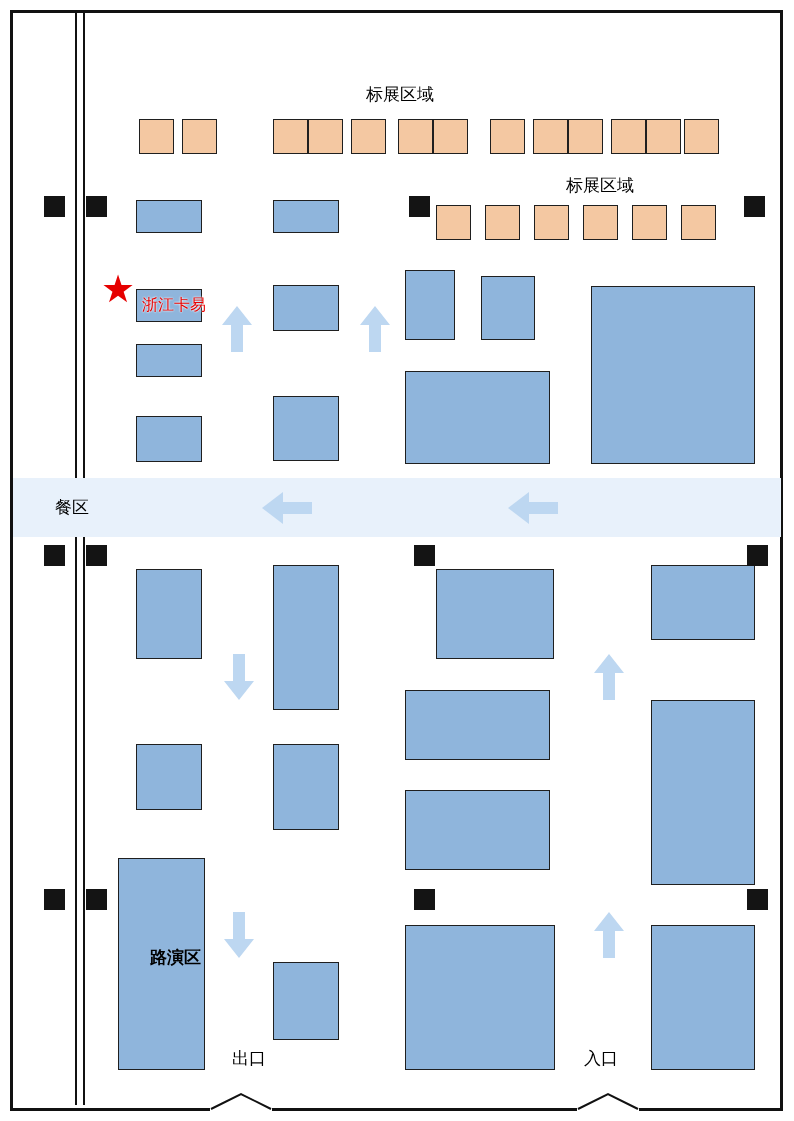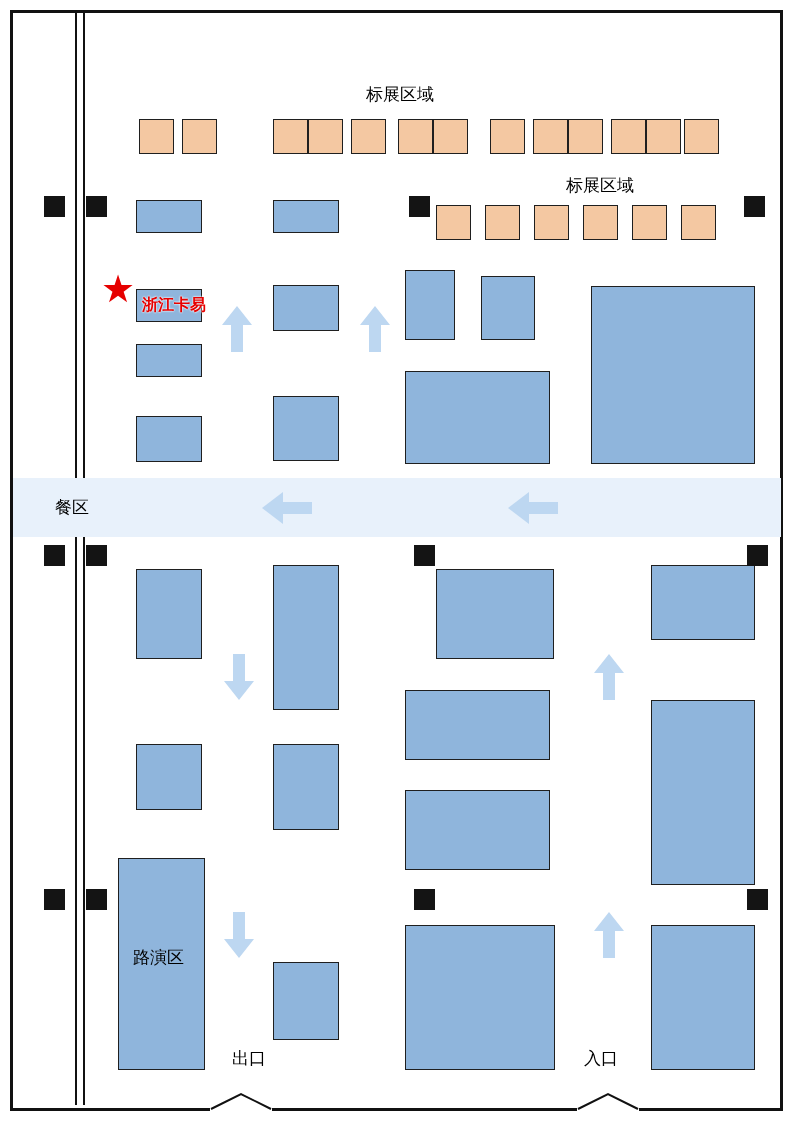"浙江卡易" .highlight-label { font-weight: bold -> normal }
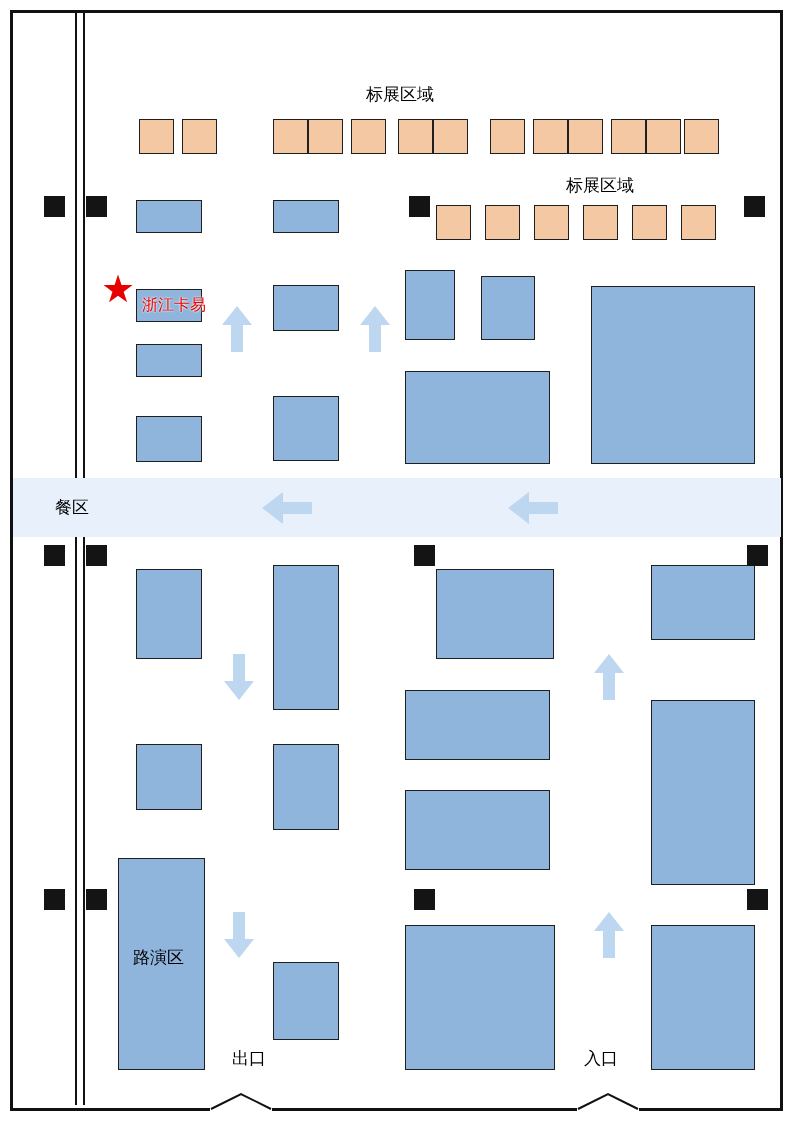"路演区" span.map-label { font-weight: none -> bold; left: 133px -> 150px }
